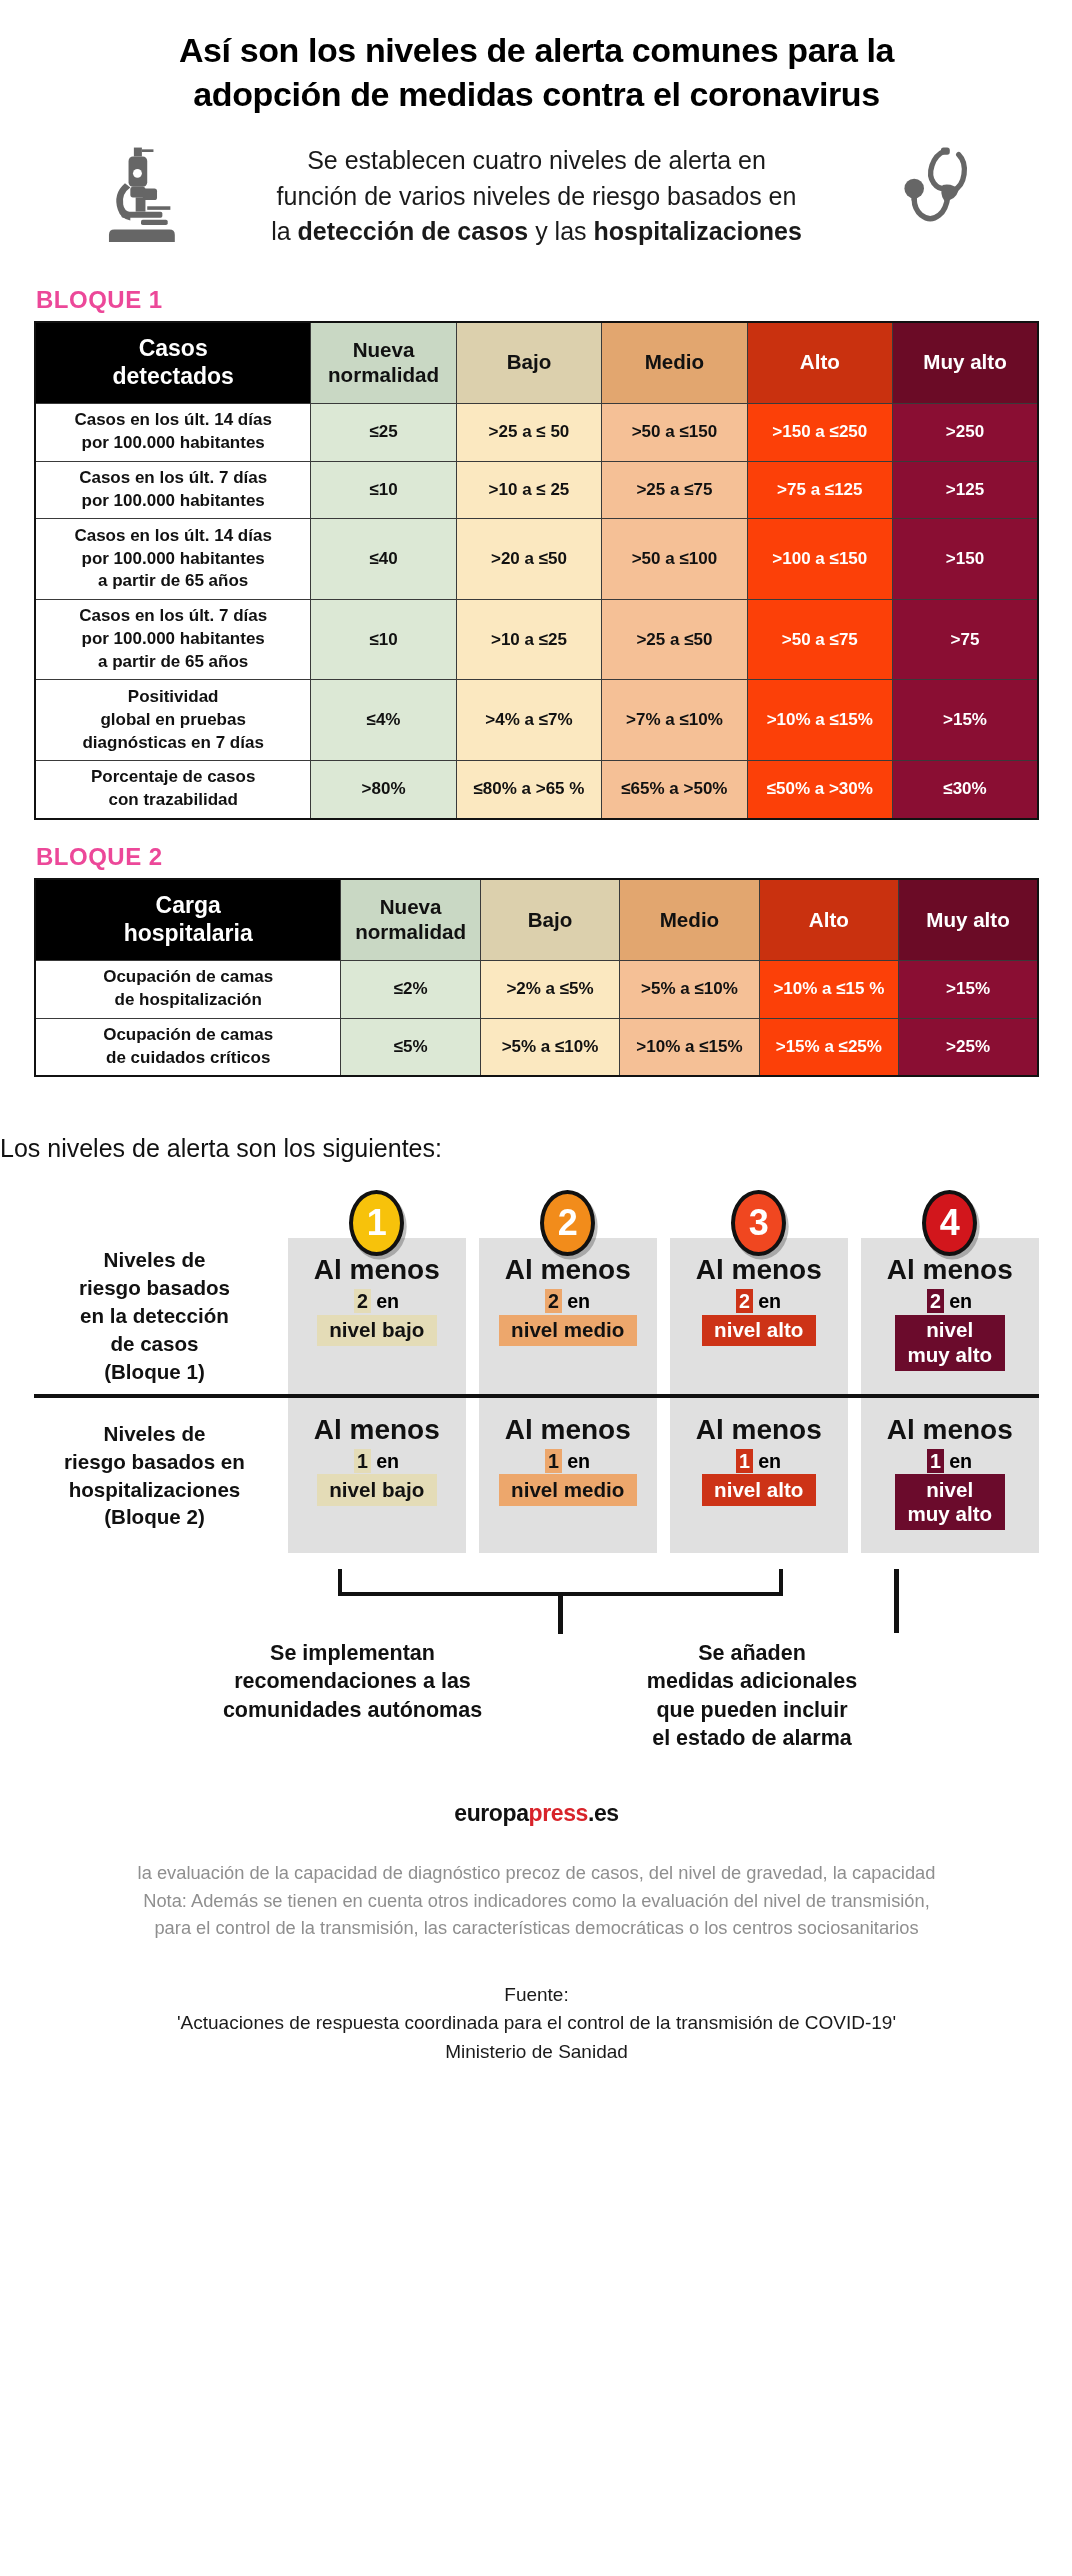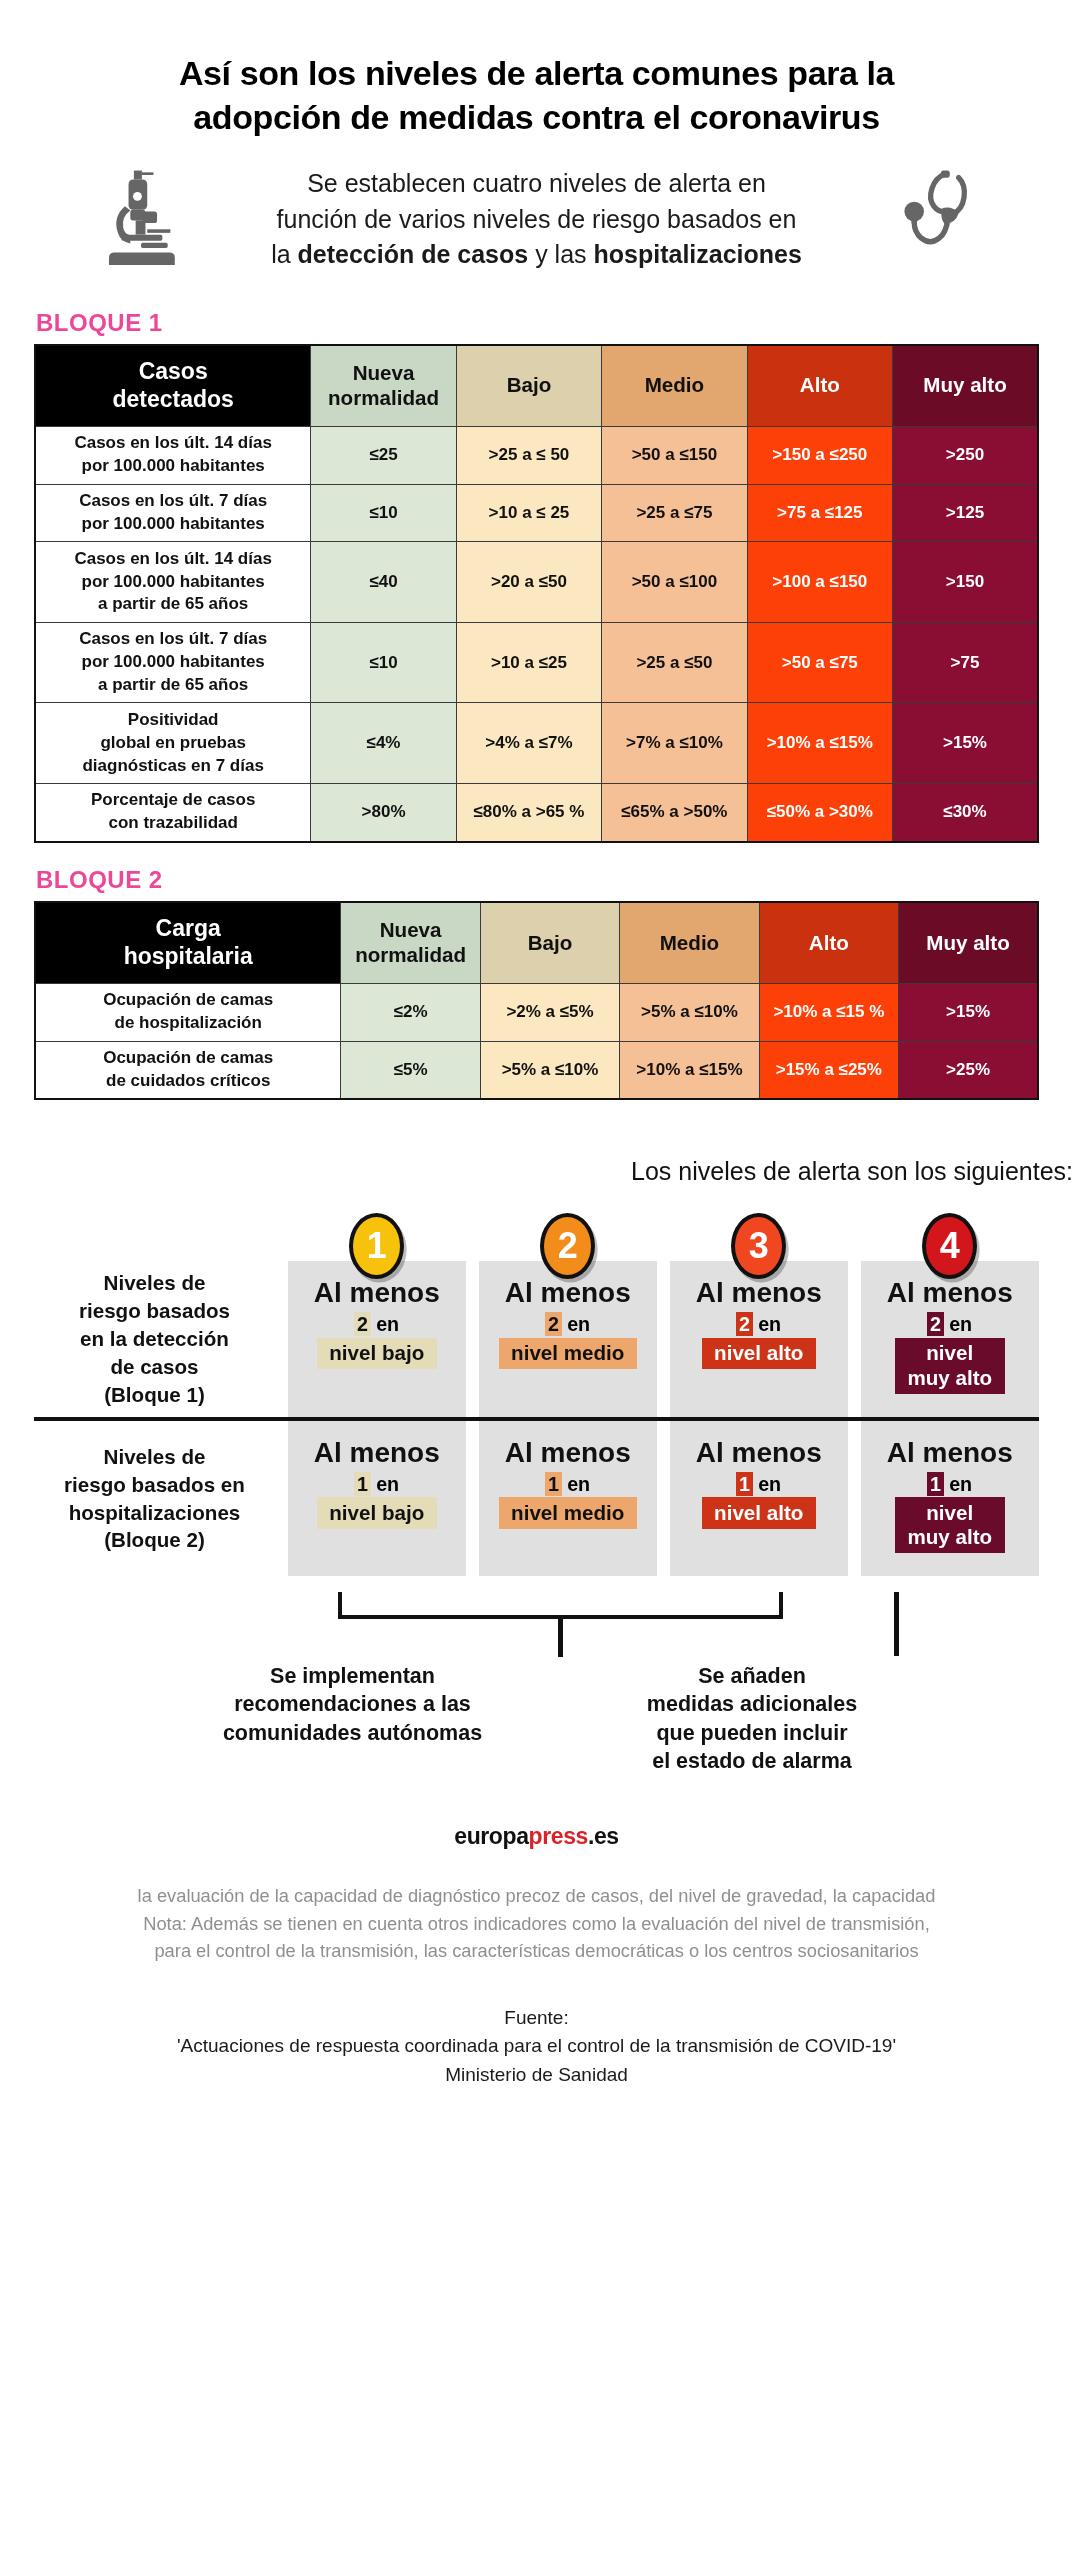"Así son los niveles de" .title { padding: 52px 107px 0 107px -> 29px 107px 0 107px }
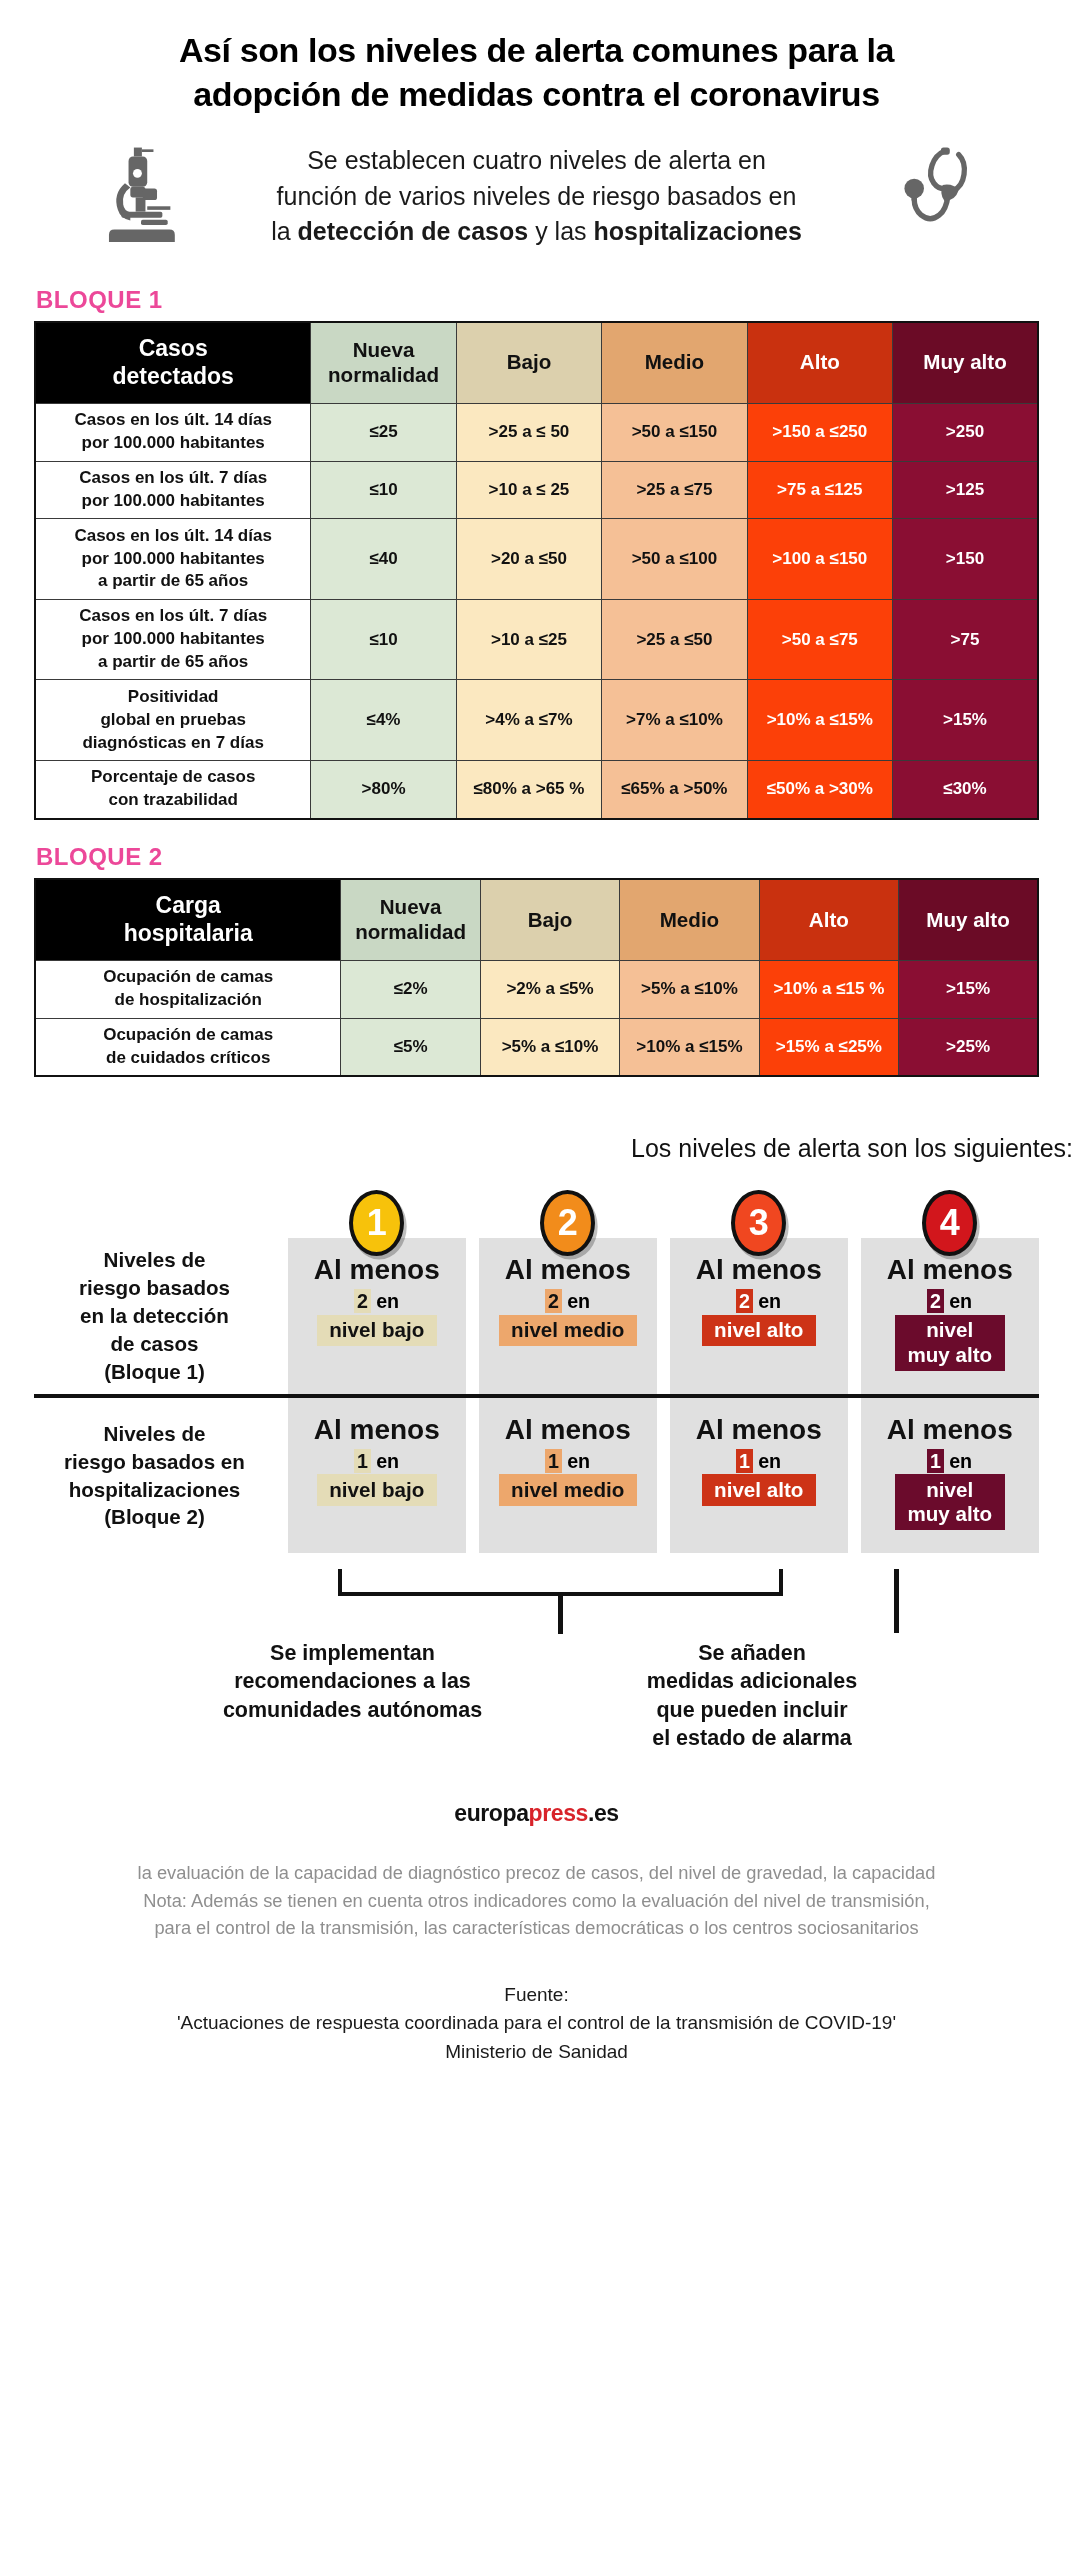"Los niveles de alerta son" .levels-heading { text-align: right -> left }
